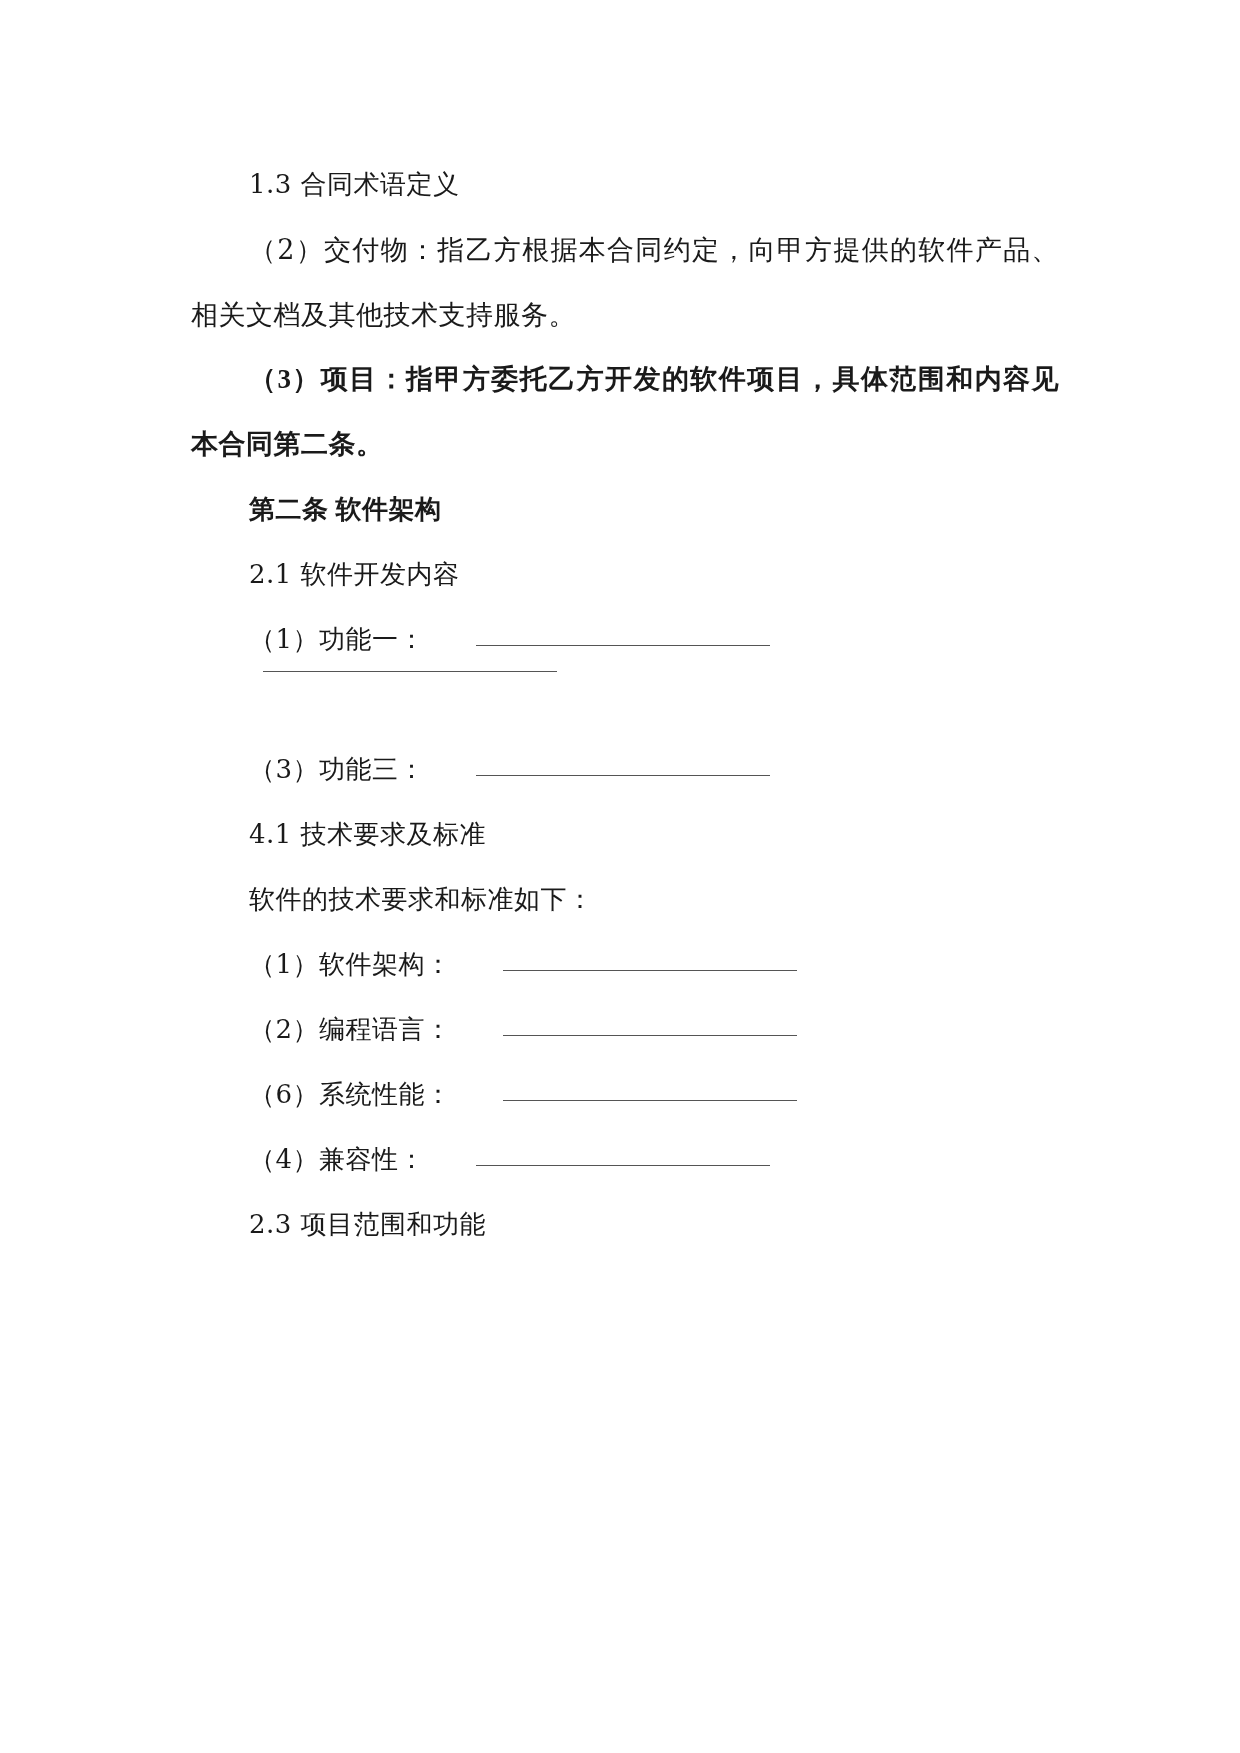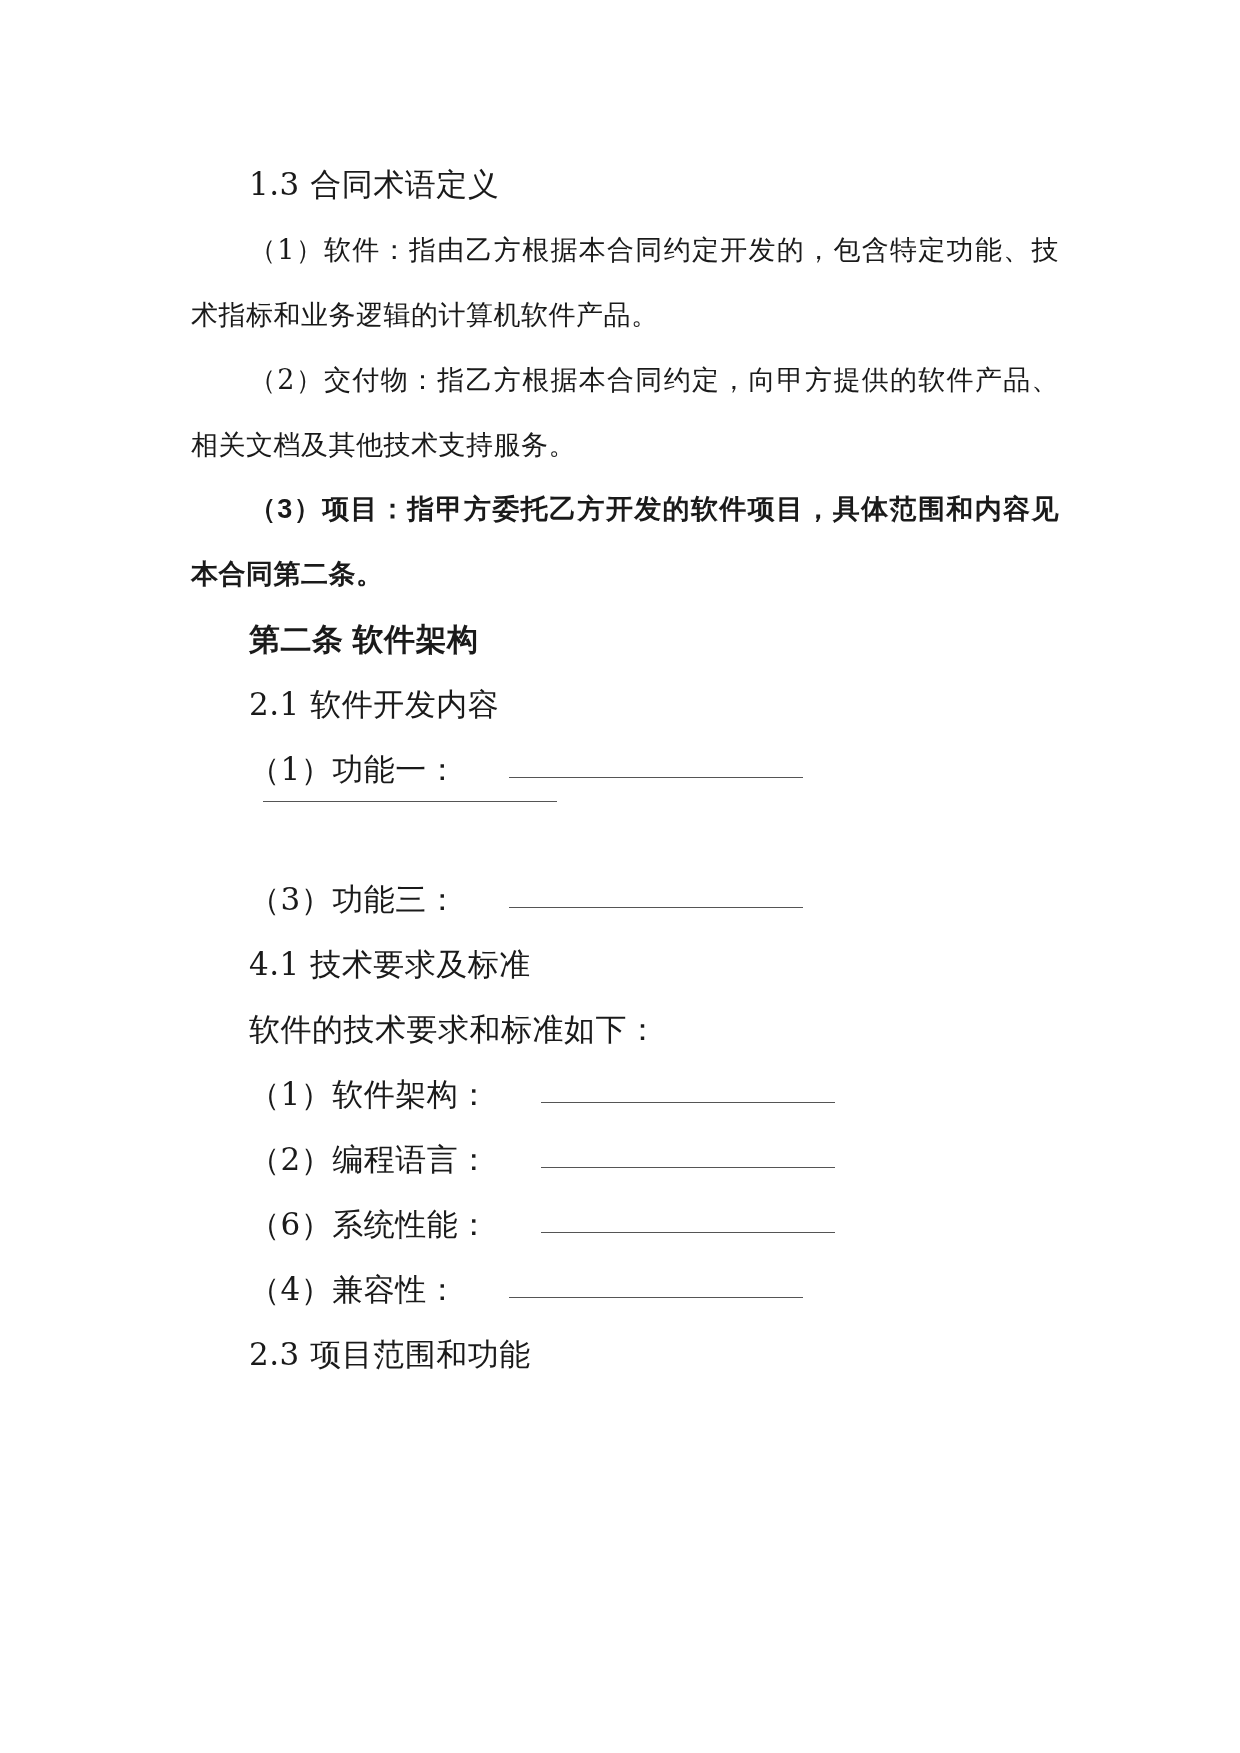"1.3 合同术语定义" .line { font-size: 31px -> 26px }
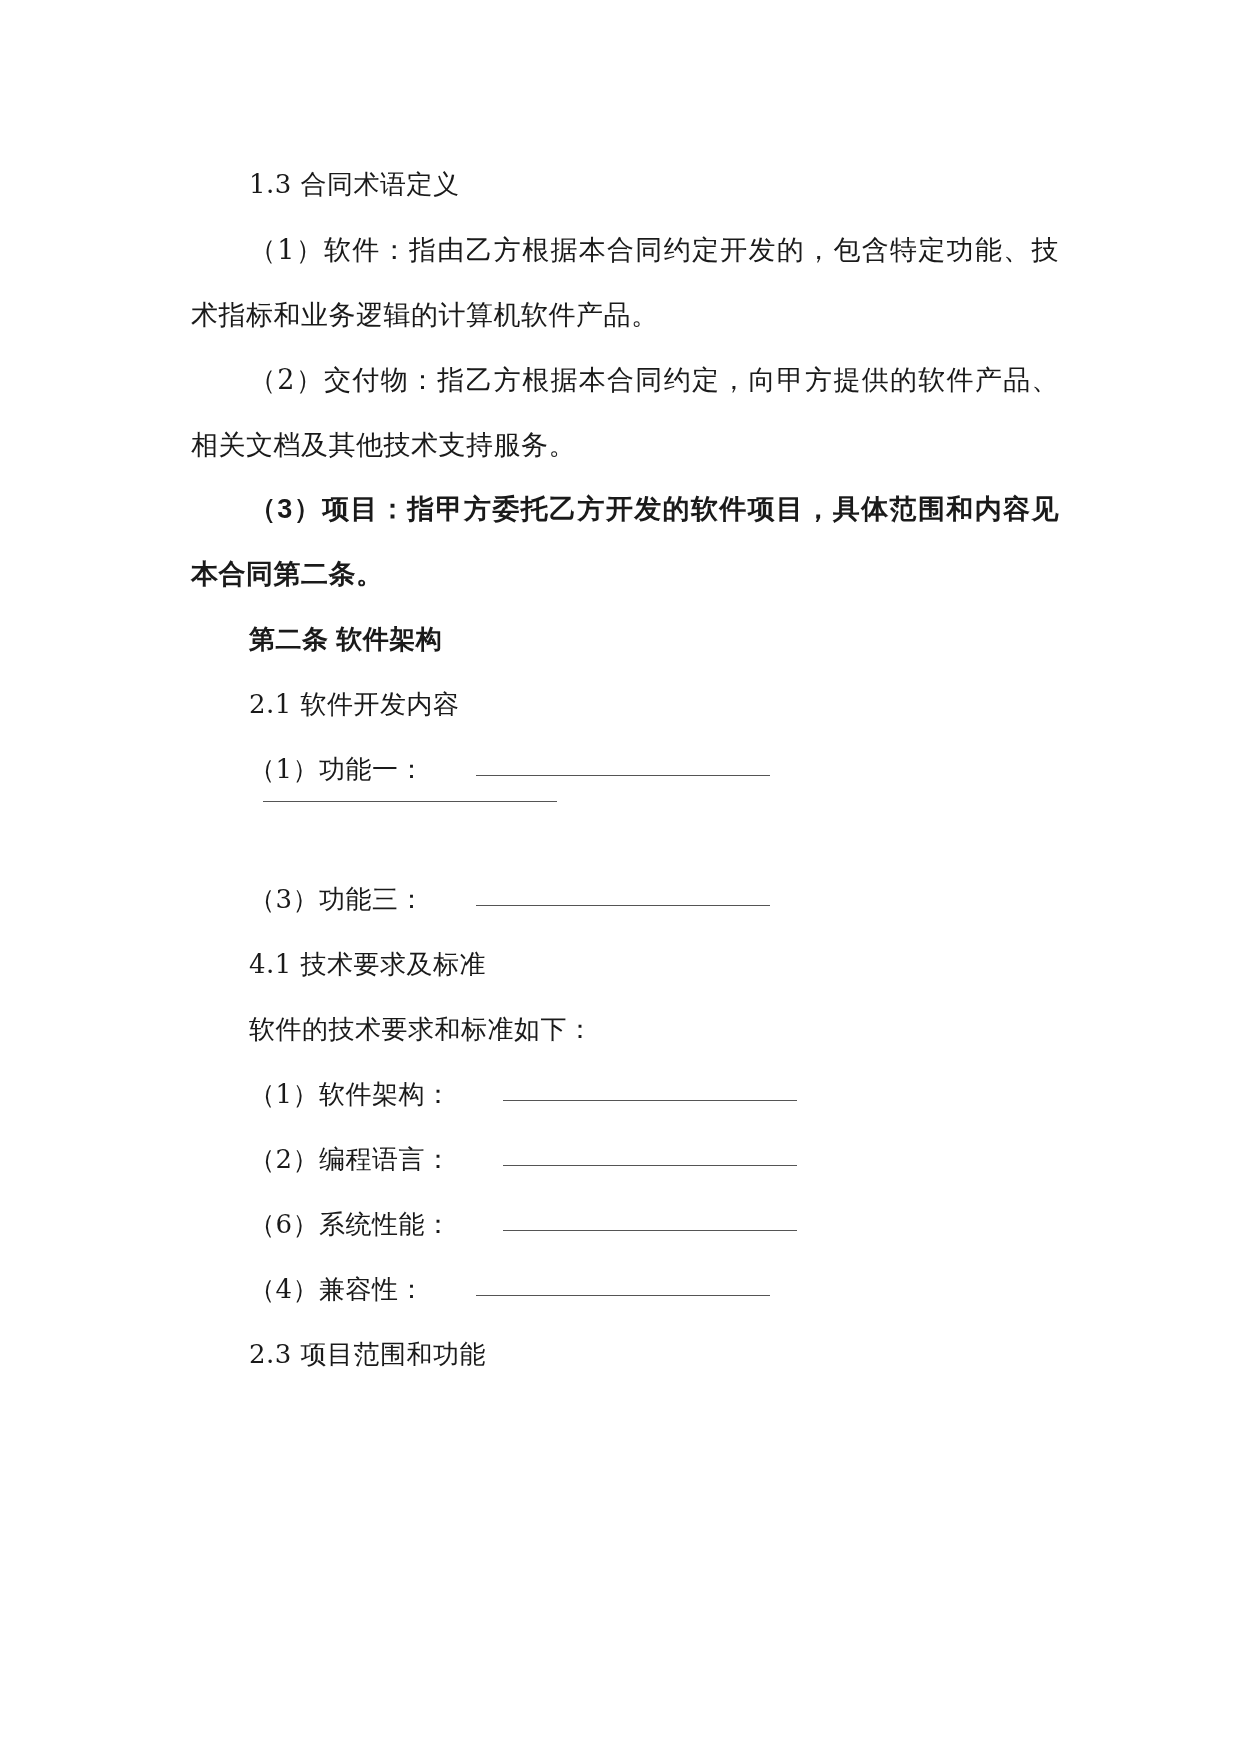"（1）软件：指由乙方根据本合同约定开发的，包含特定功能、技术指标和业务逻辑的计算" div.para { html: <div>（1）软件：指由乙方根据本合同约定开发的，包含特定功能、技术指标和业务逻辑的计算机软件产品。</div> -> none }
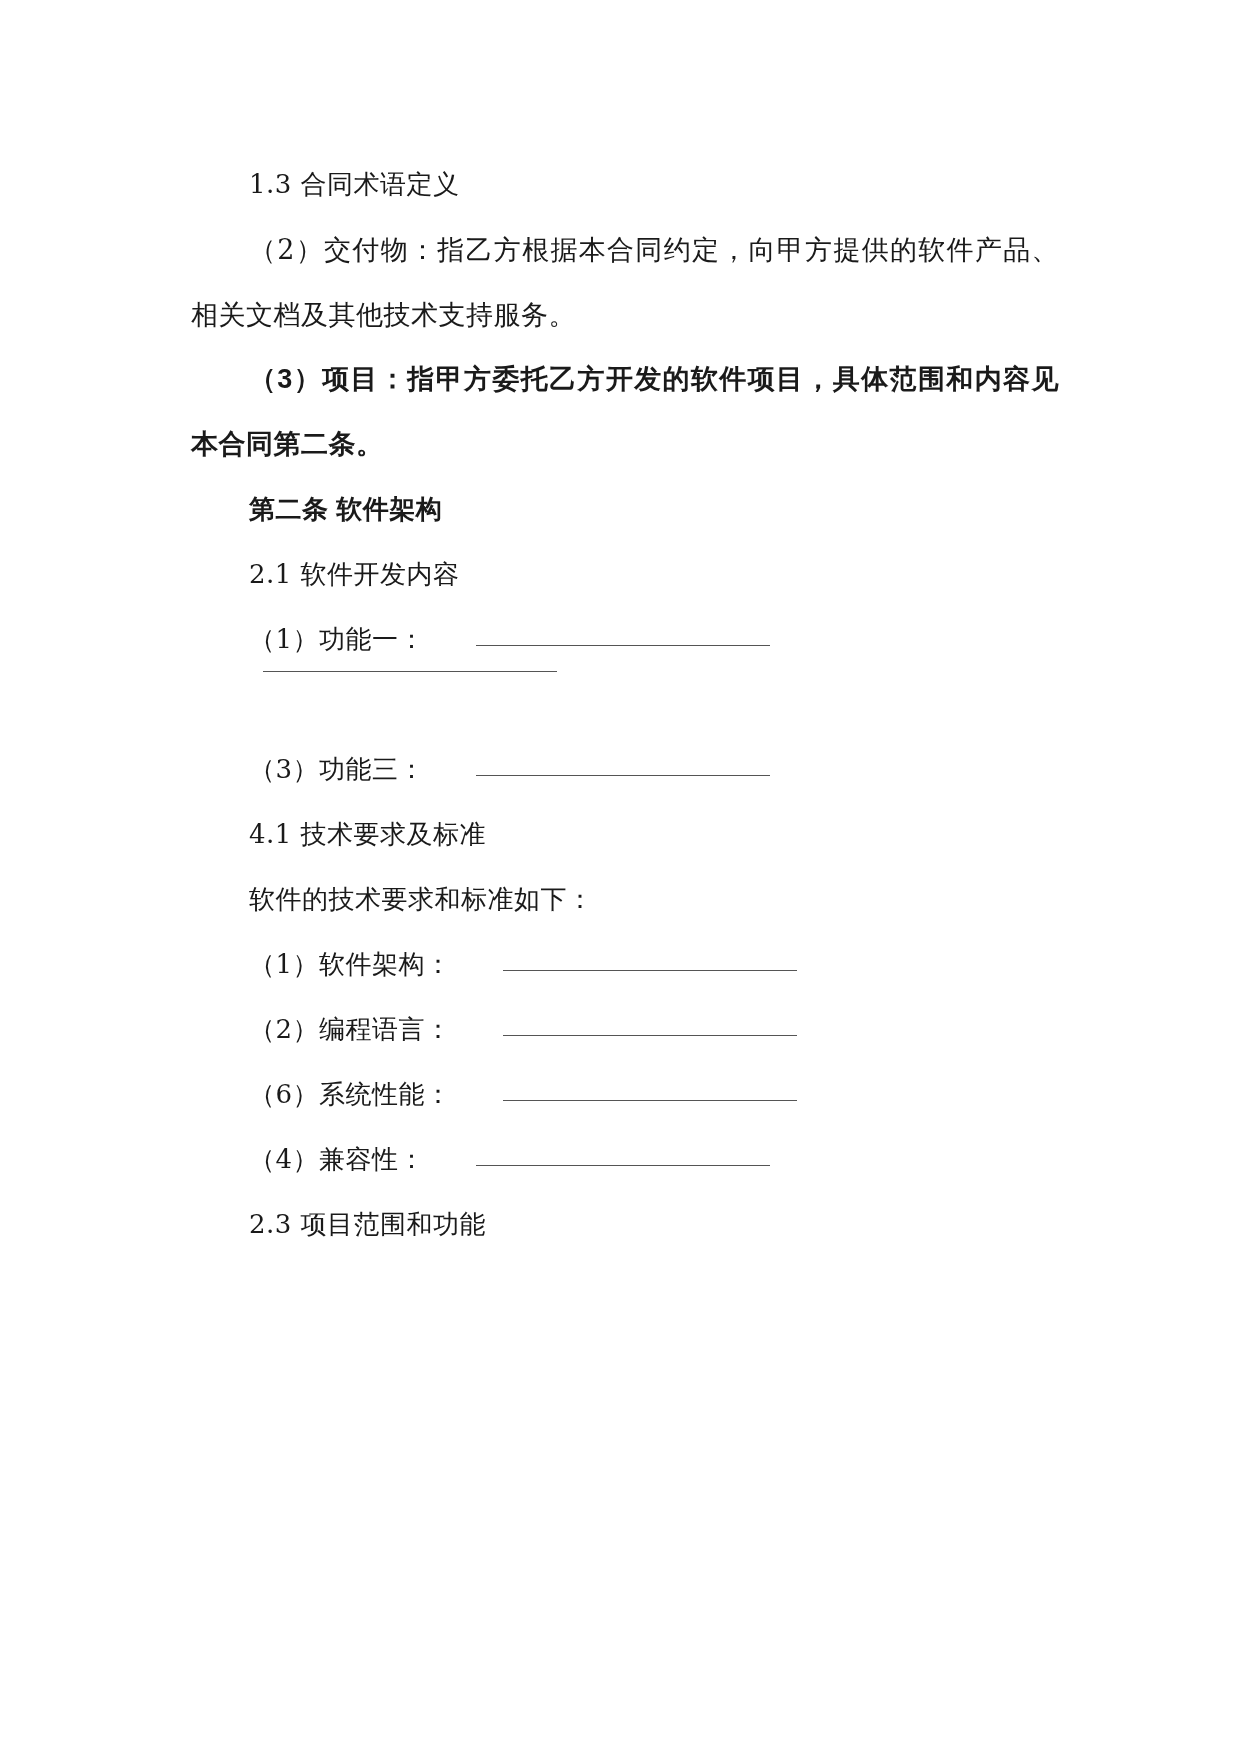"（3）项目：指甲方委托乙方开发的软件项目，具体范围和内容见本合同第二条。" .bold { font-family: Liberation Sans, sans-serif -> Liberation Serif, serif }
